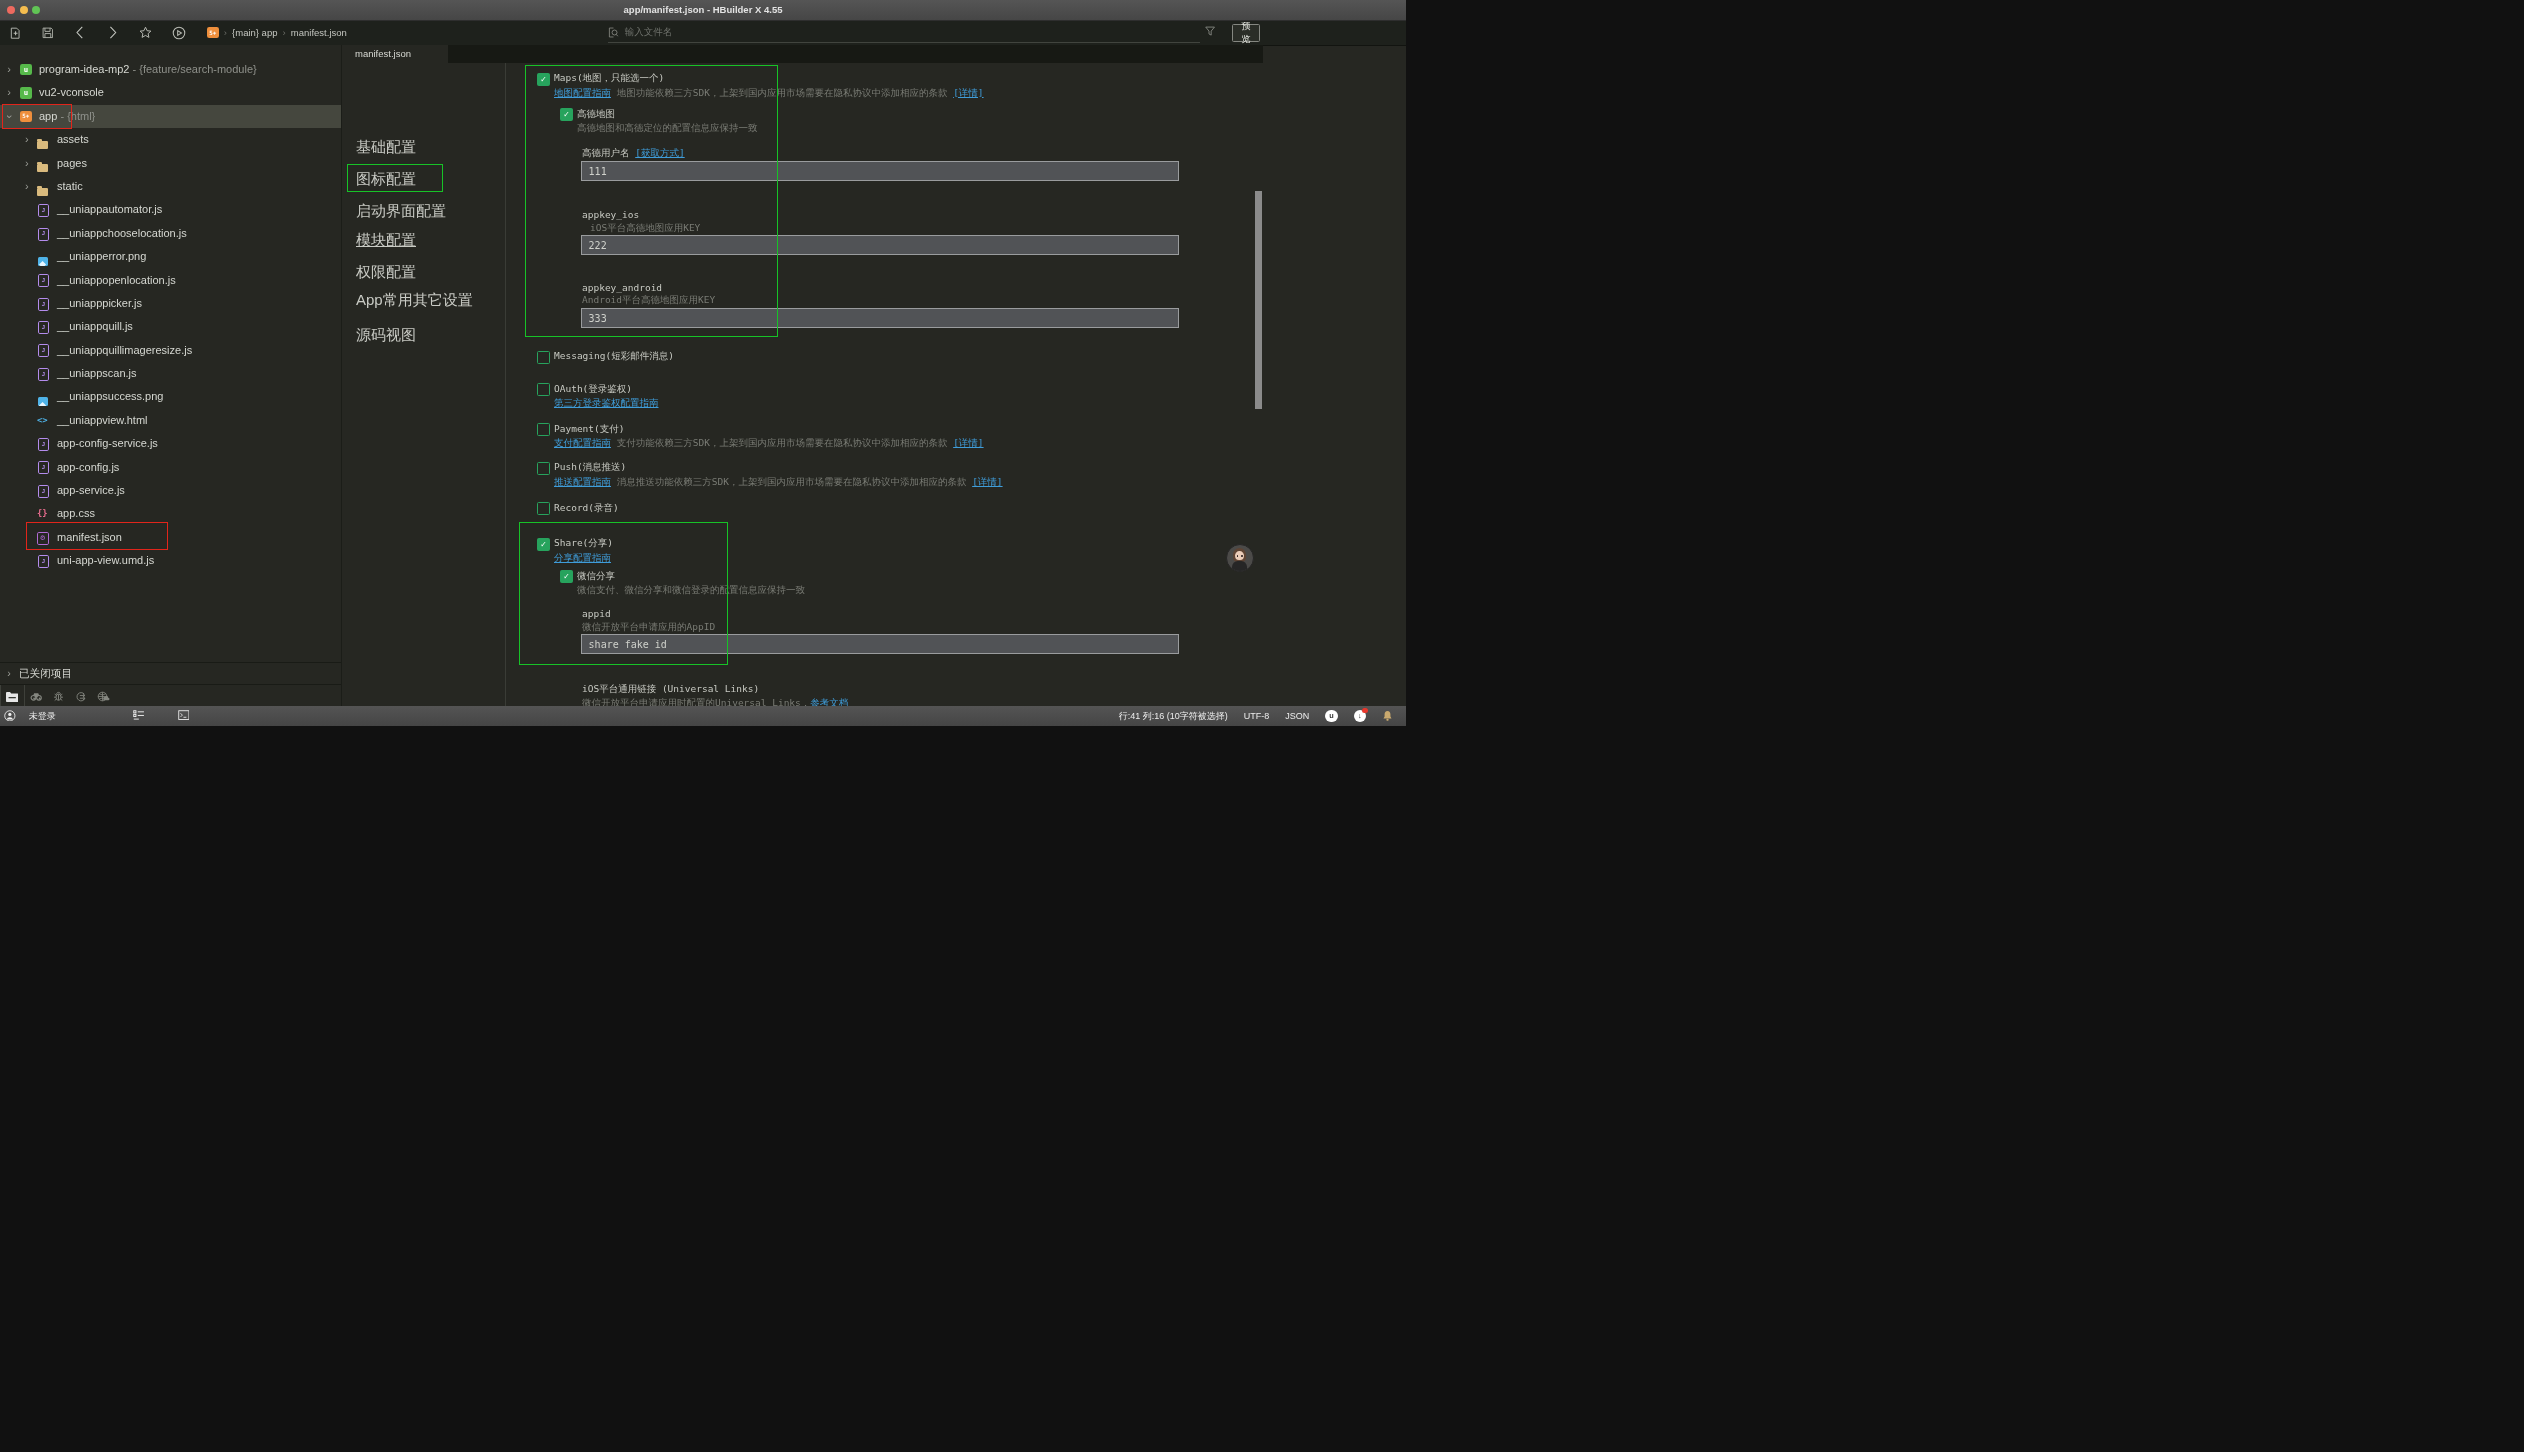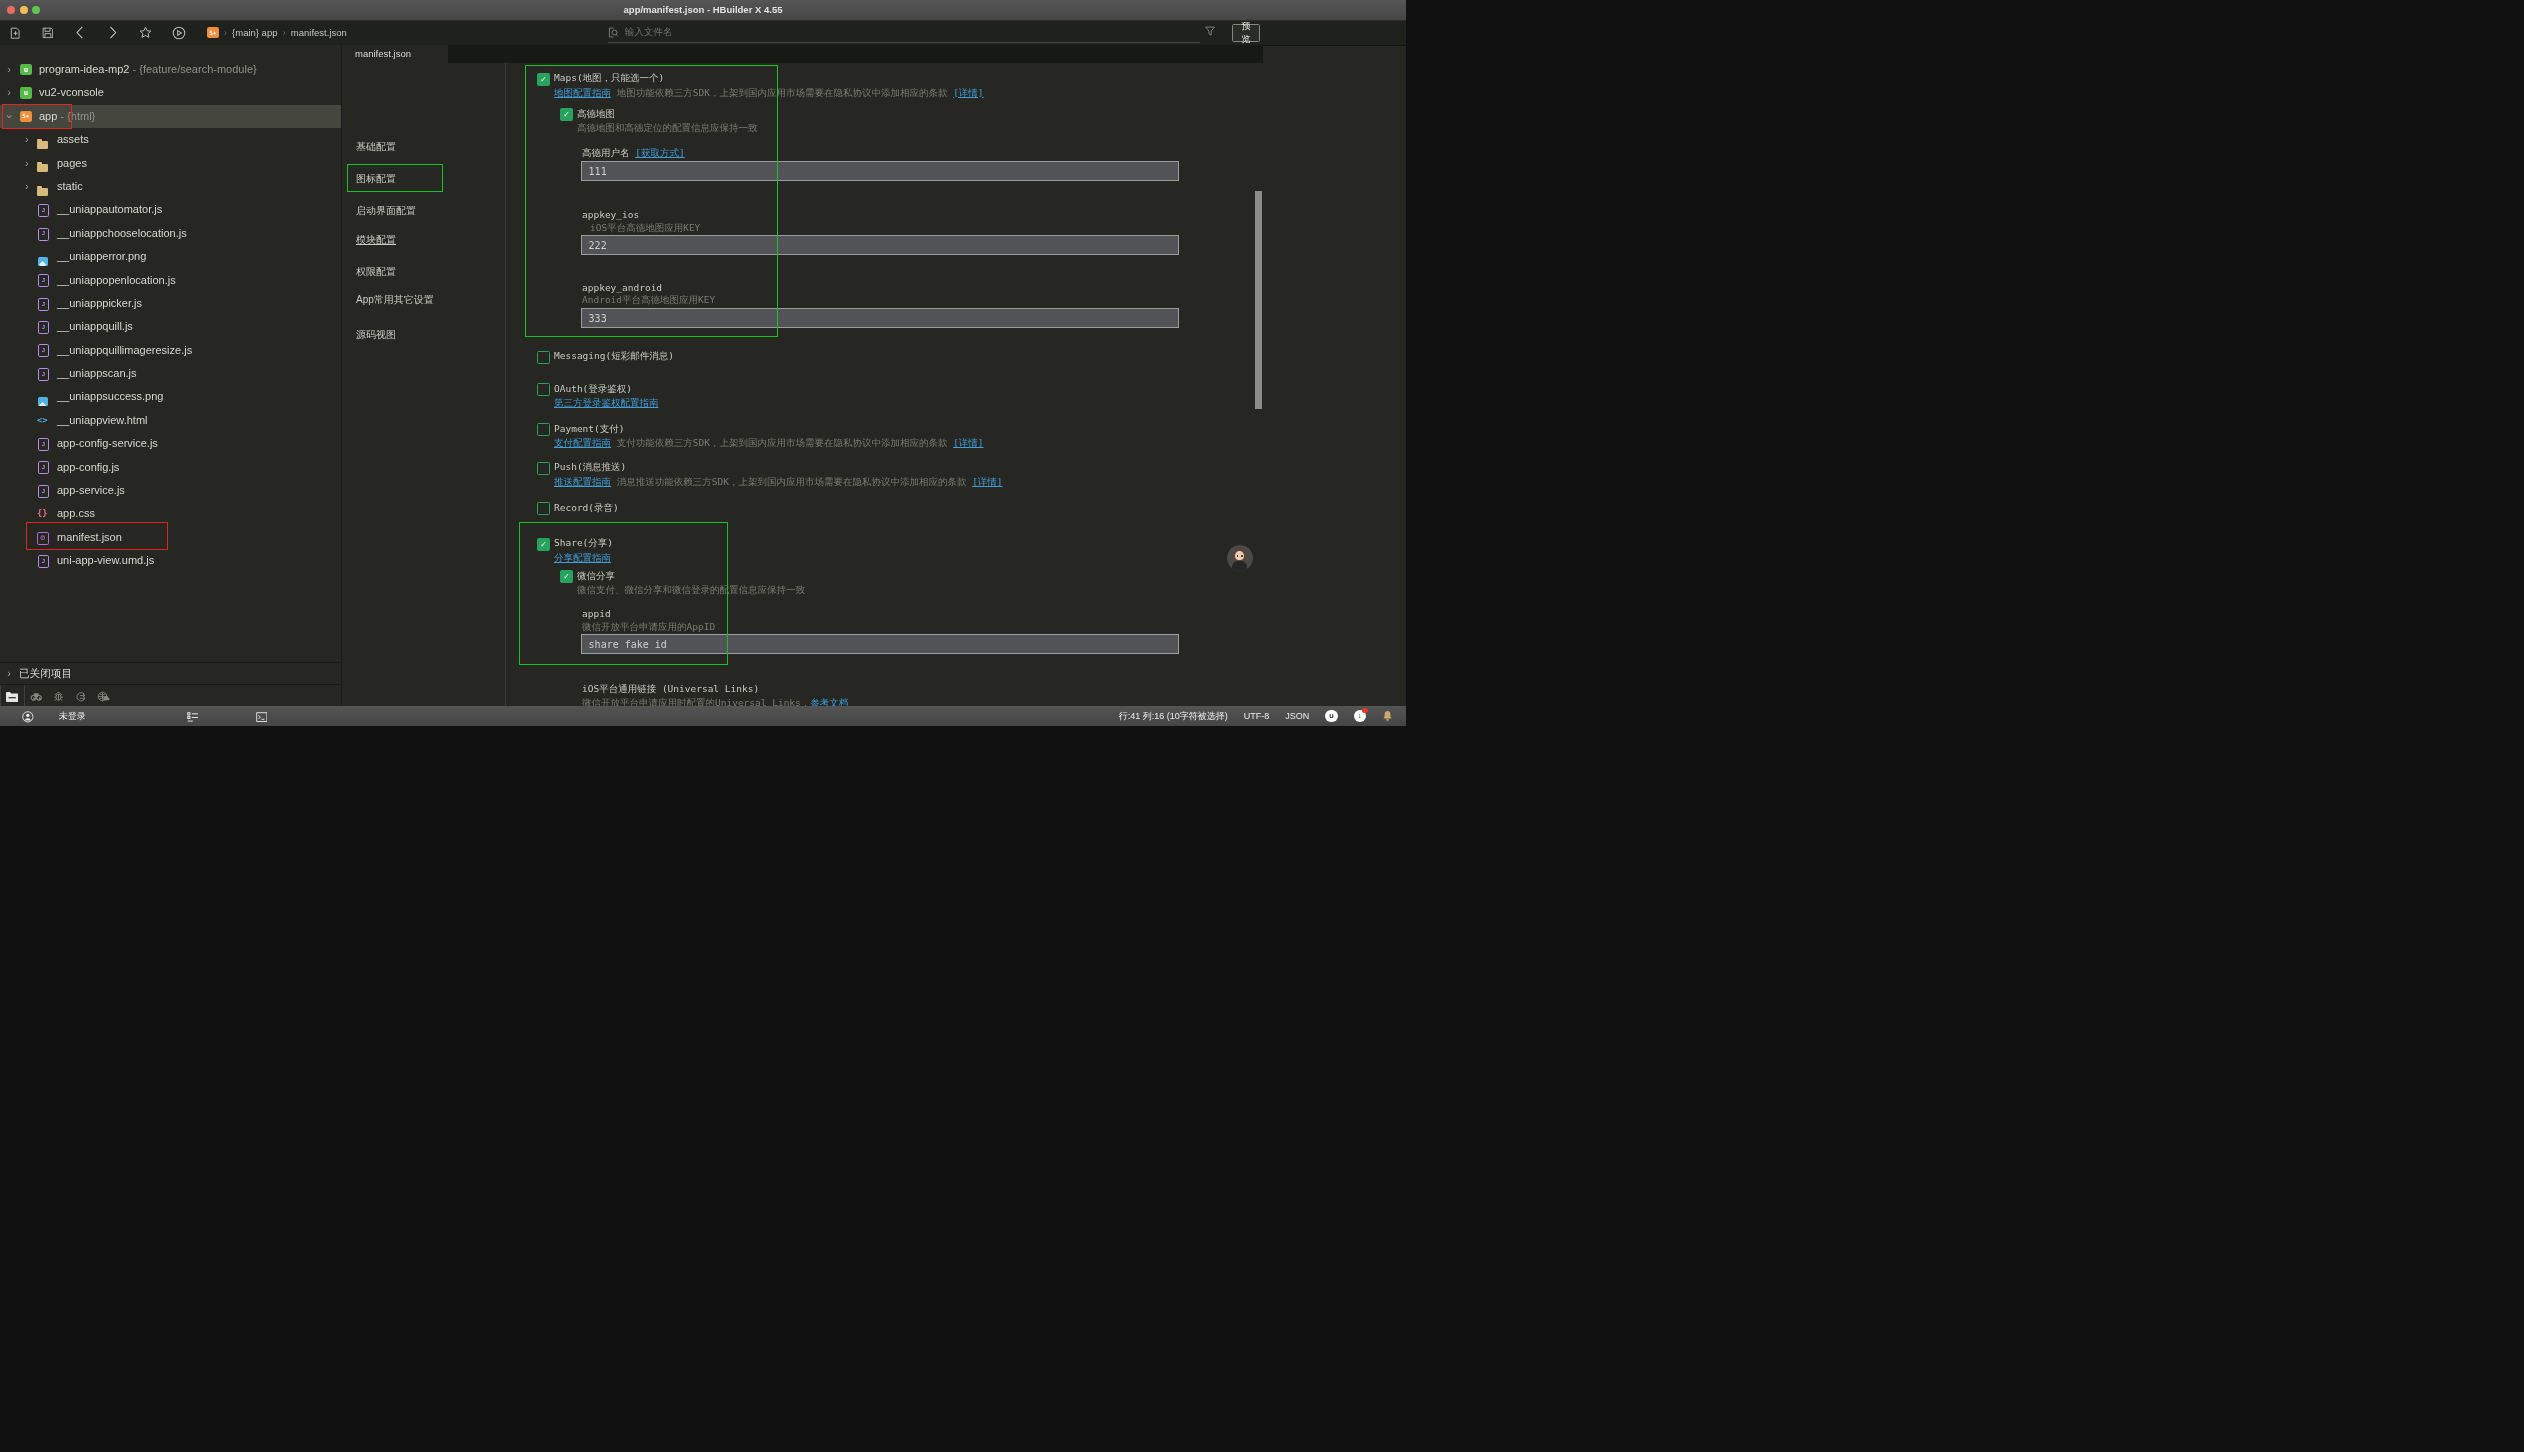"基础配置" .navitem { font-size: 10px -> 15px }
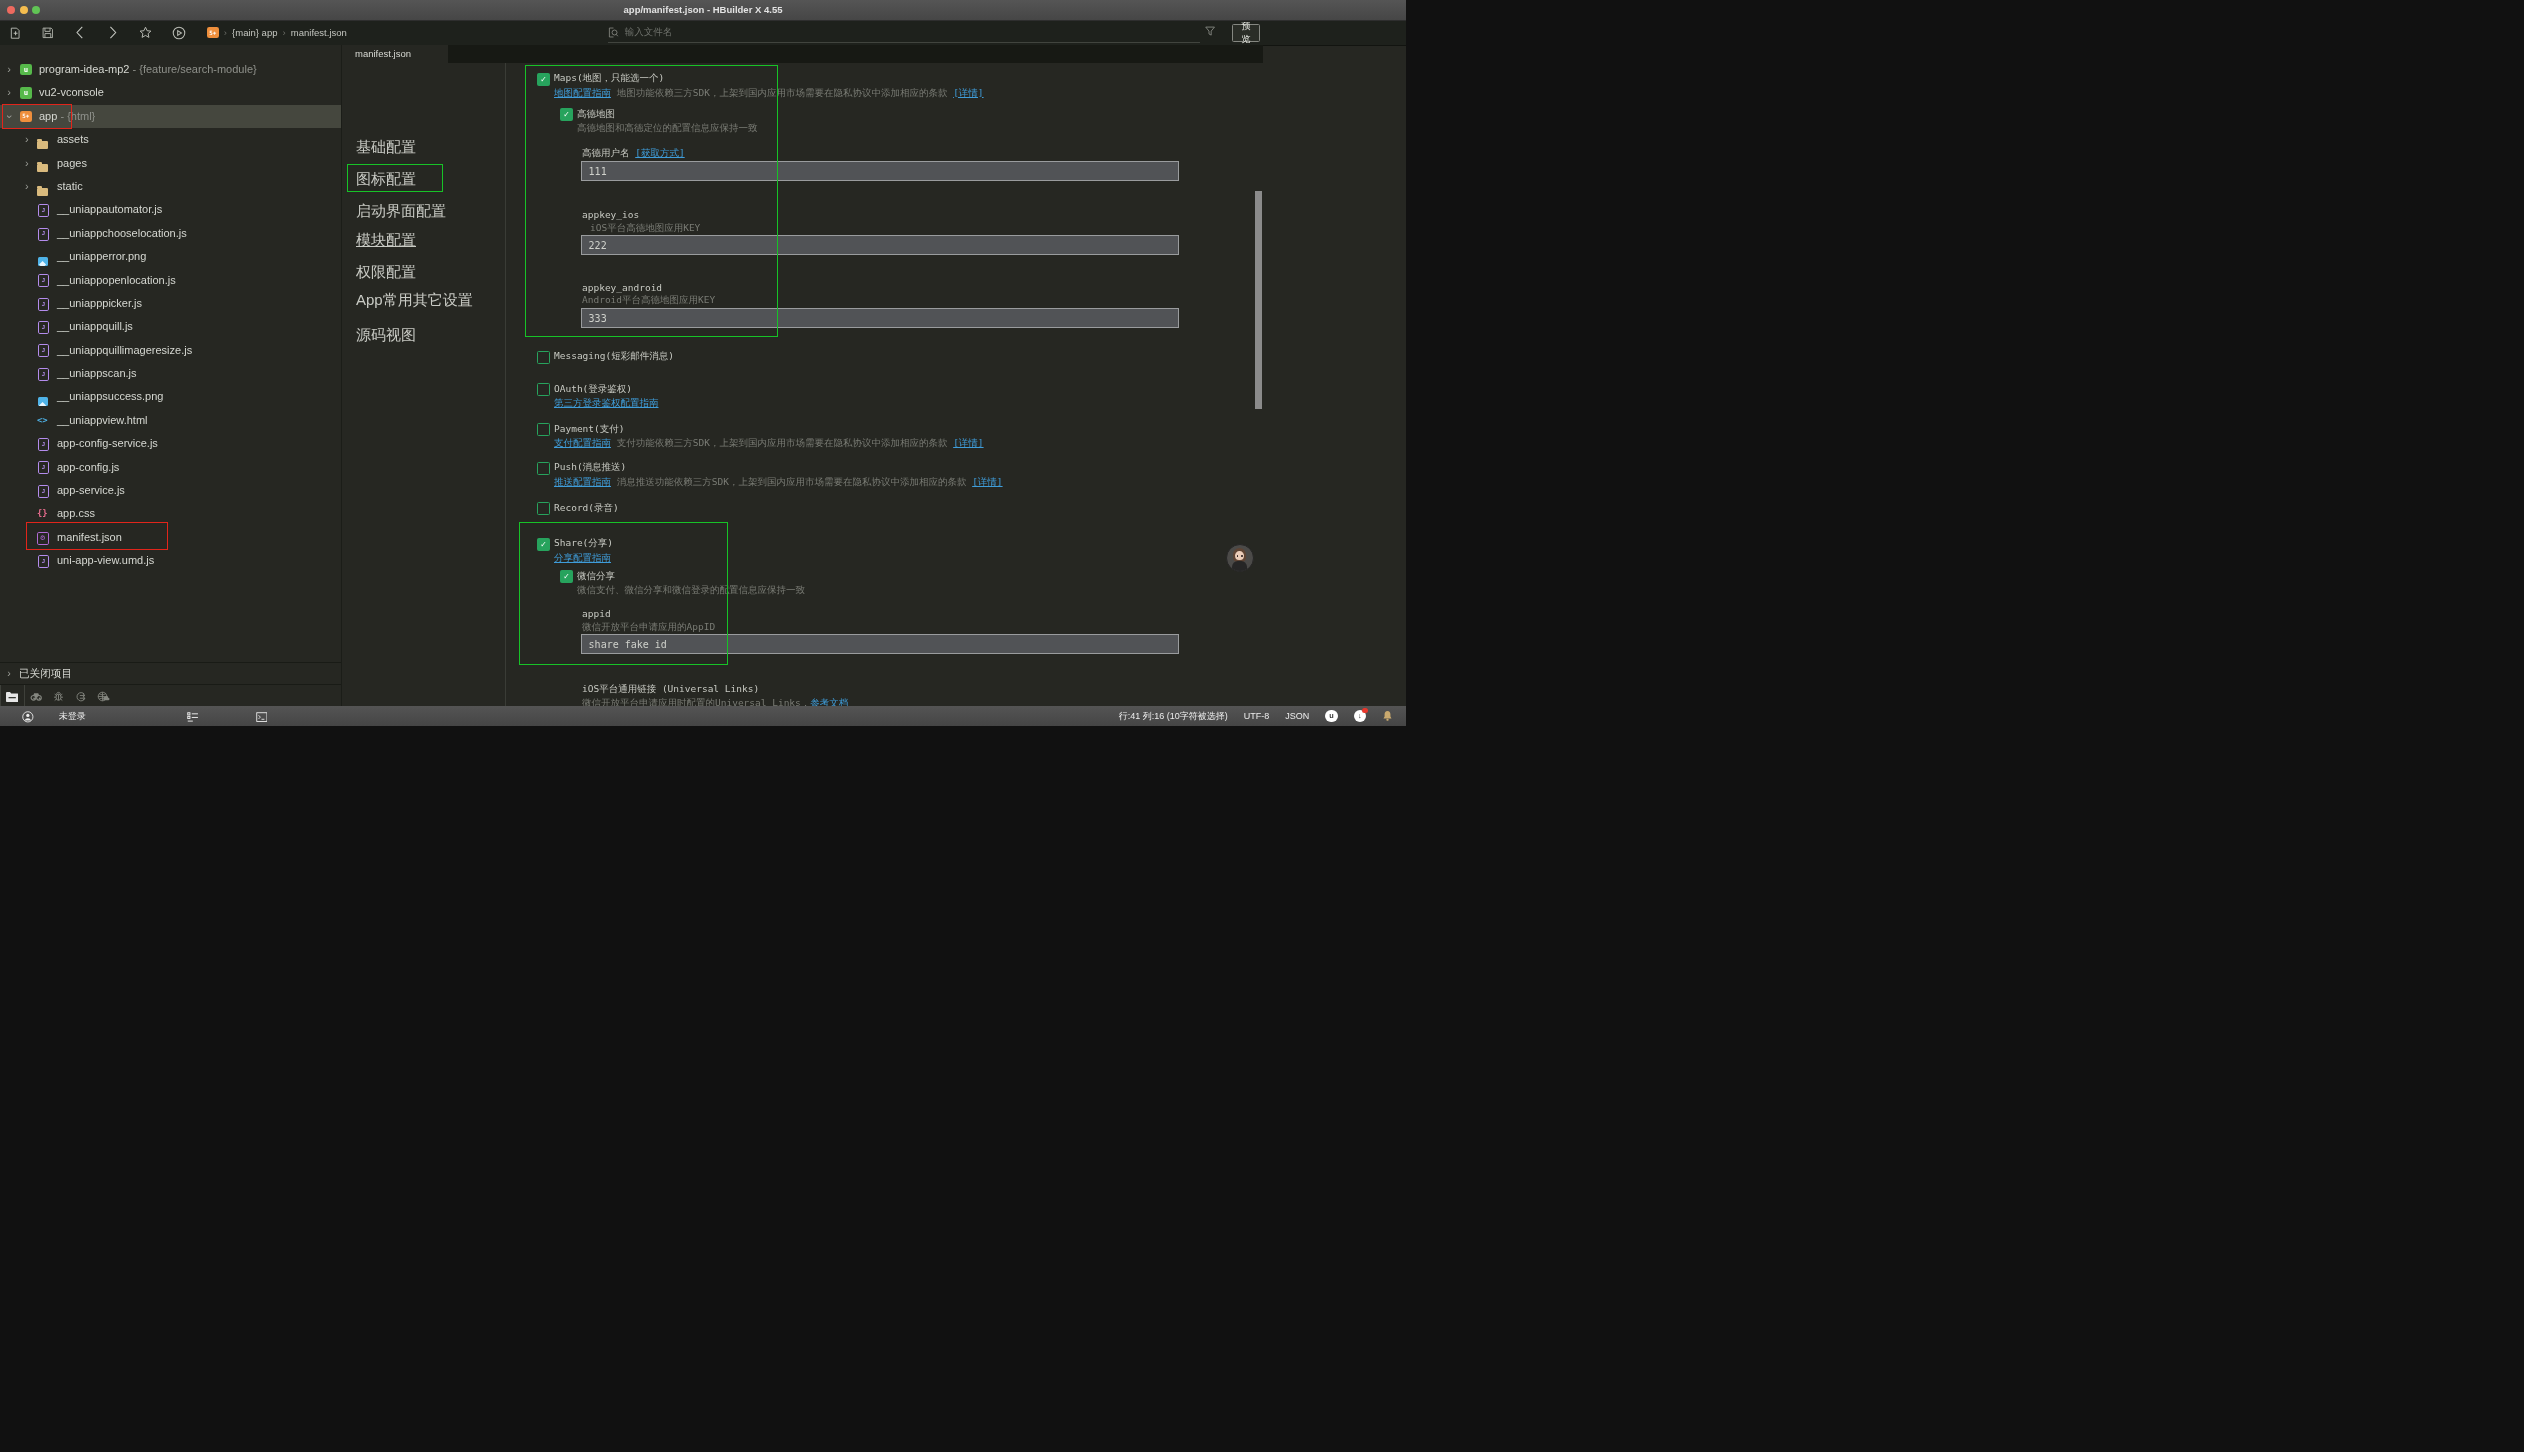"未登录" .sb-left { align-items: flex-end -> flex-start; gap: 25px -> 13px; margin-left: 22px -> 4px }
